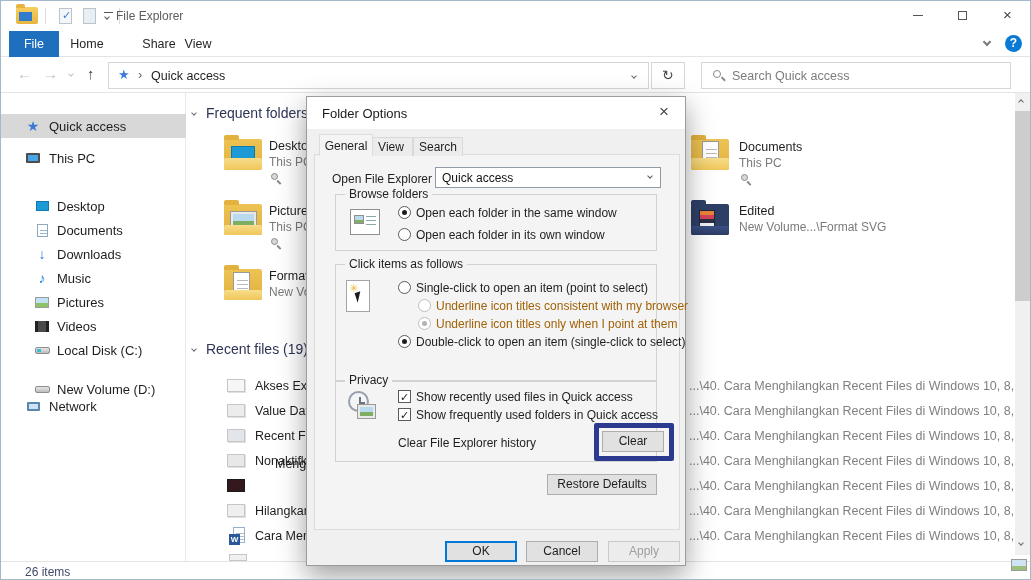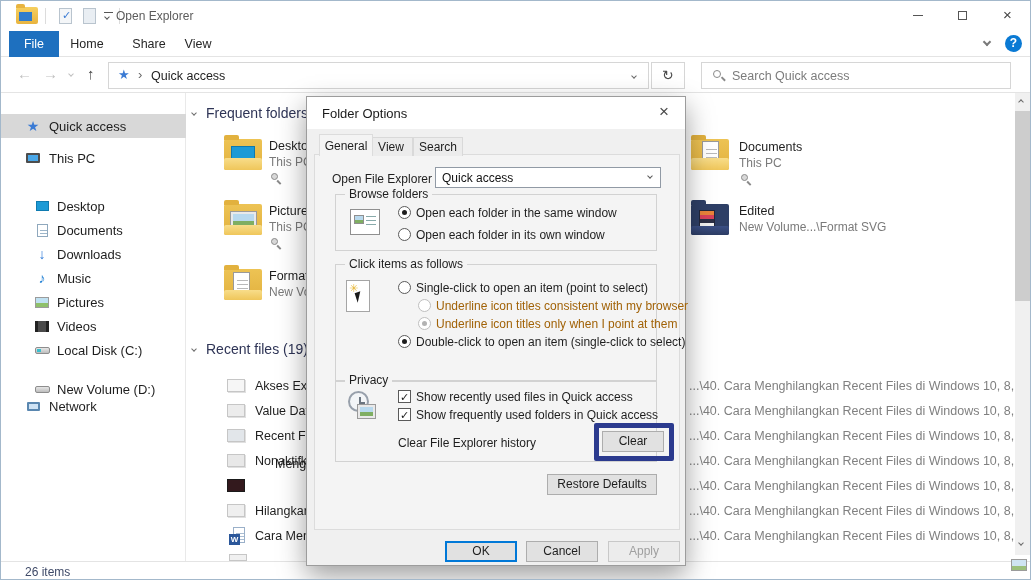"Open Explorer" span.tb-title { text: Open -> File }
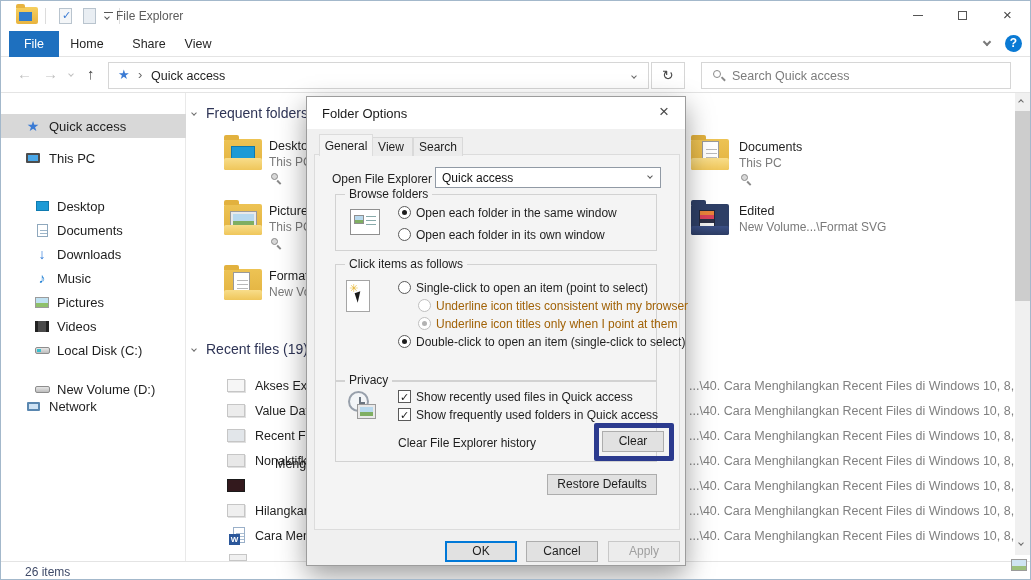"Share" div.rtab { left: 124px -> 134px }
